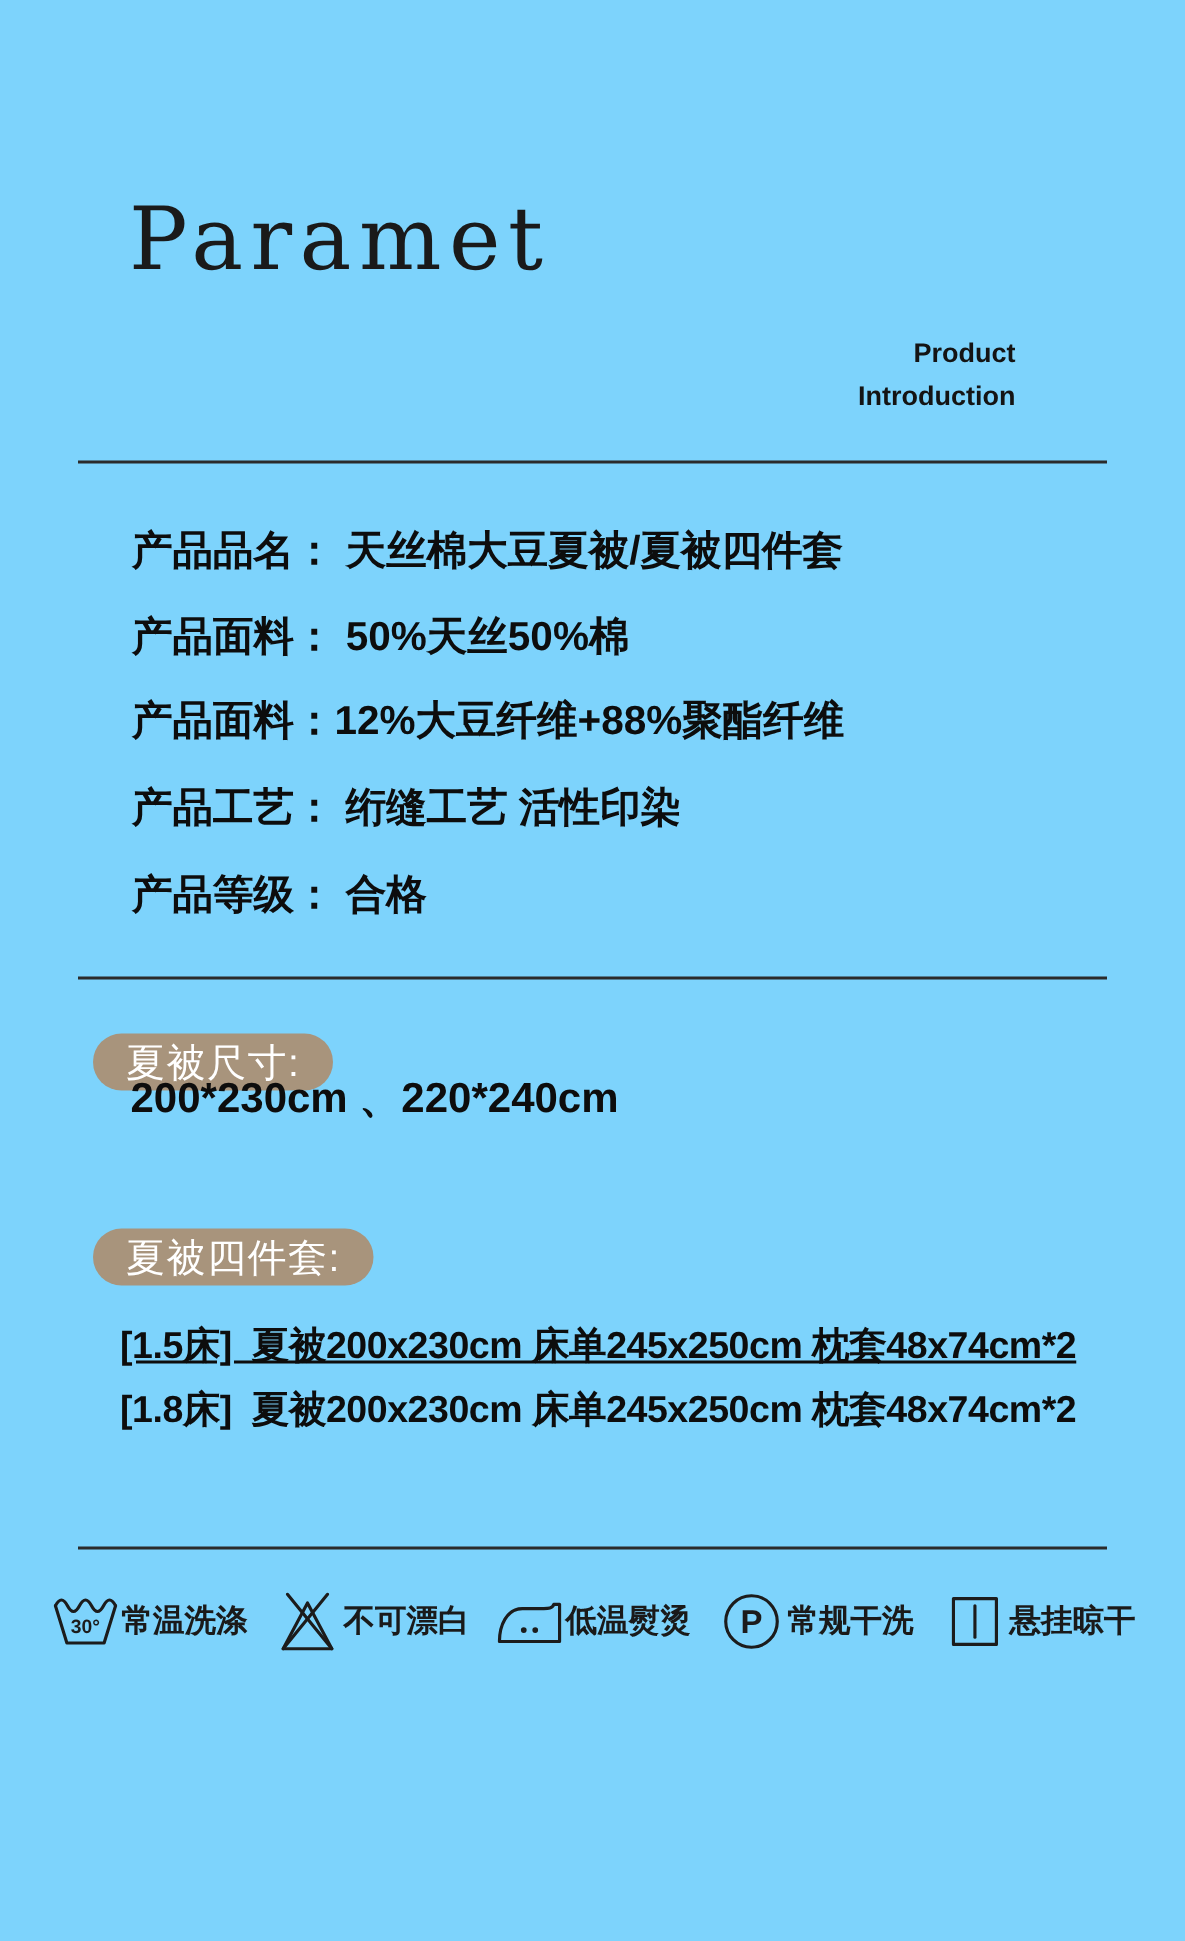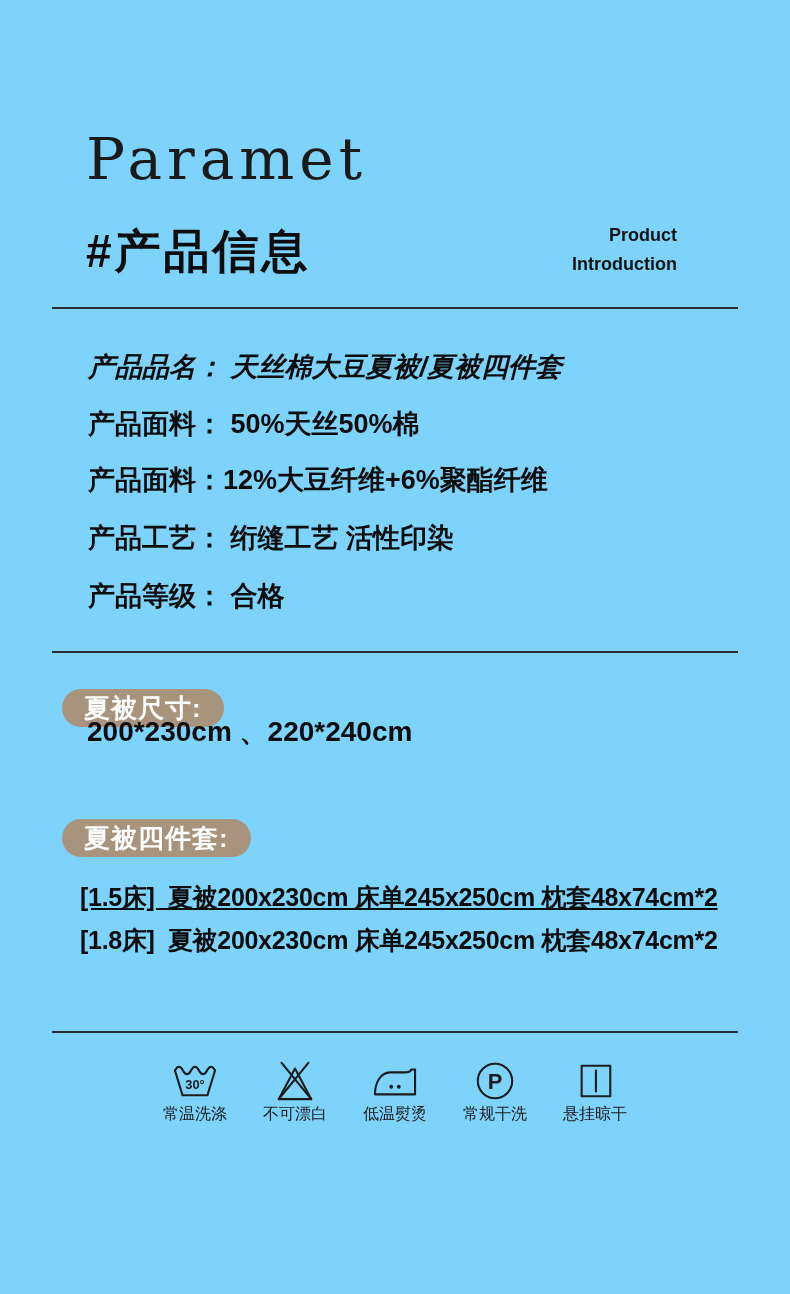"#产品信息" div.abs { html: <div>#产品信息</div> -> none }
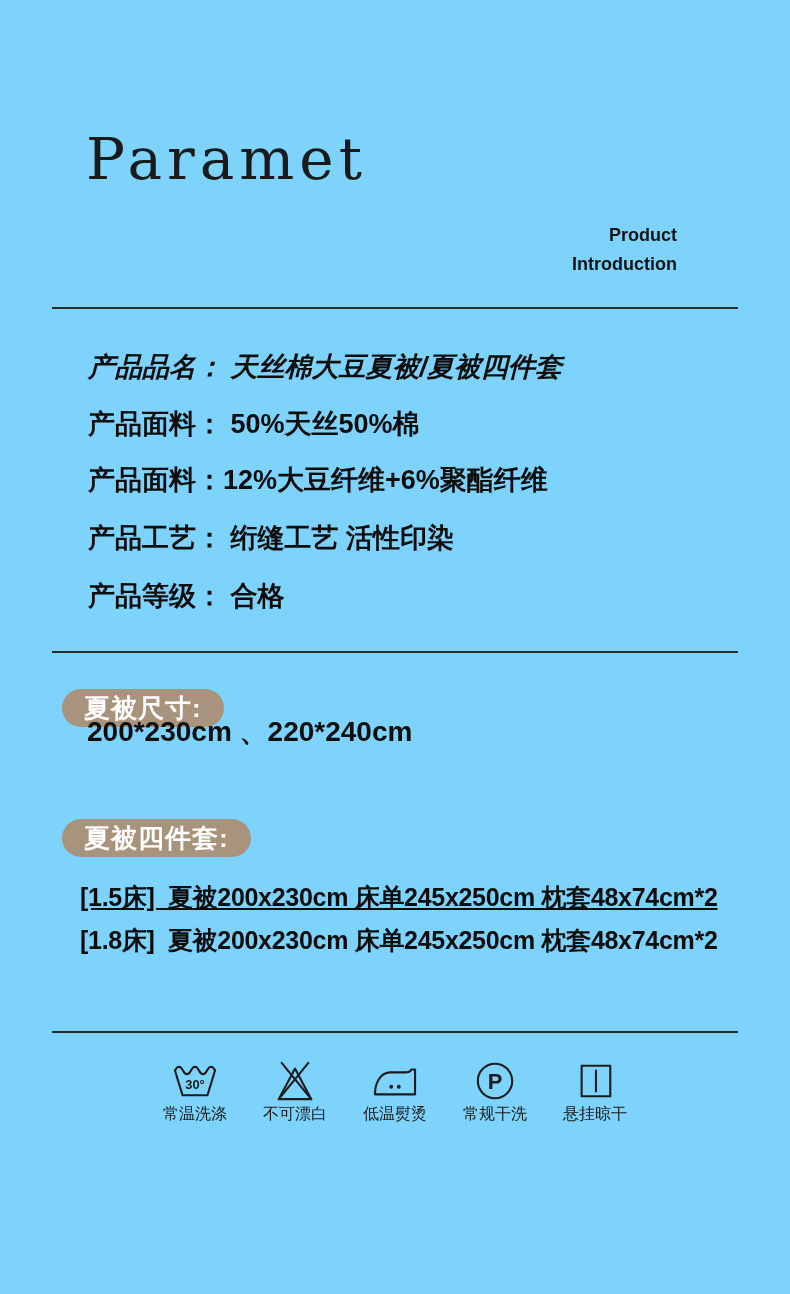"产品品名： 天丝棉大豆夏被/夏被四件套" .row-0 { font-style: italic -> none }
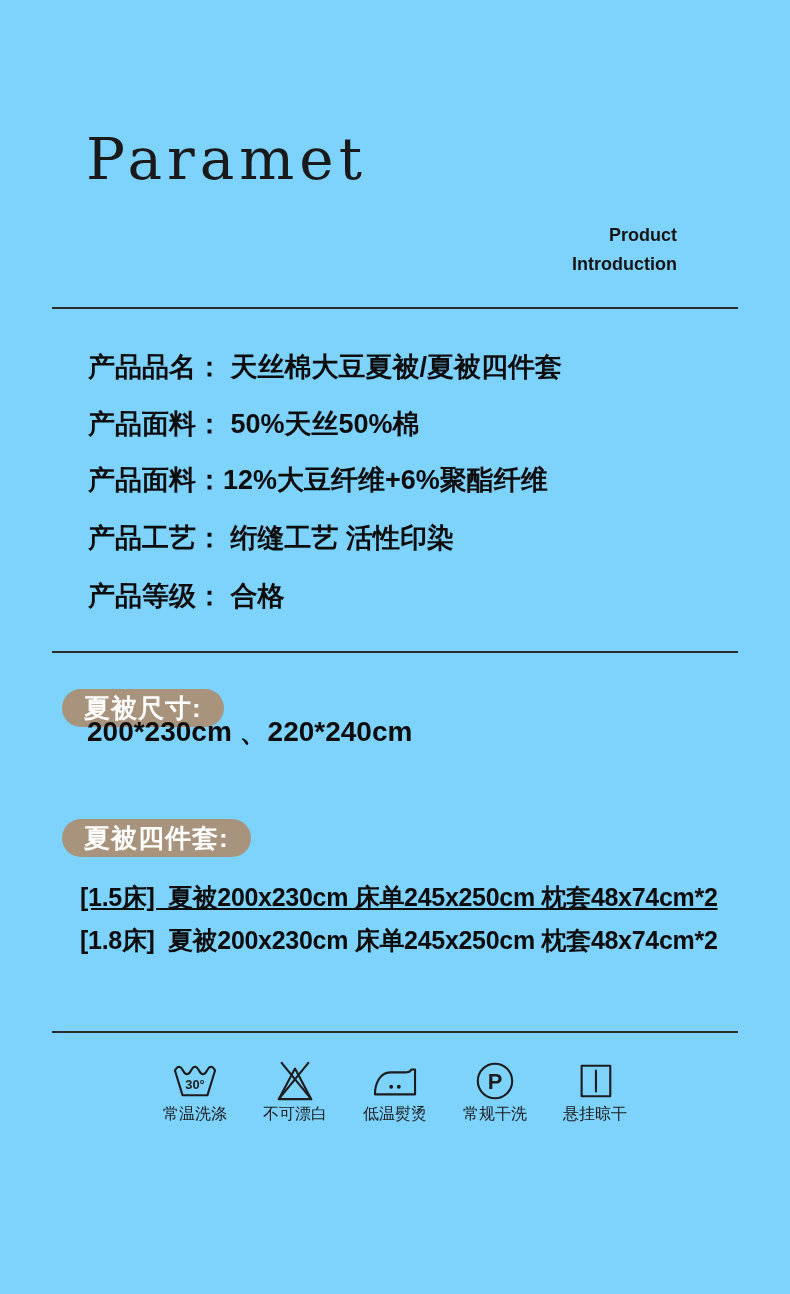"12%大豆纤维+6%聚酯纤维" span { text: +6% -> +88% }
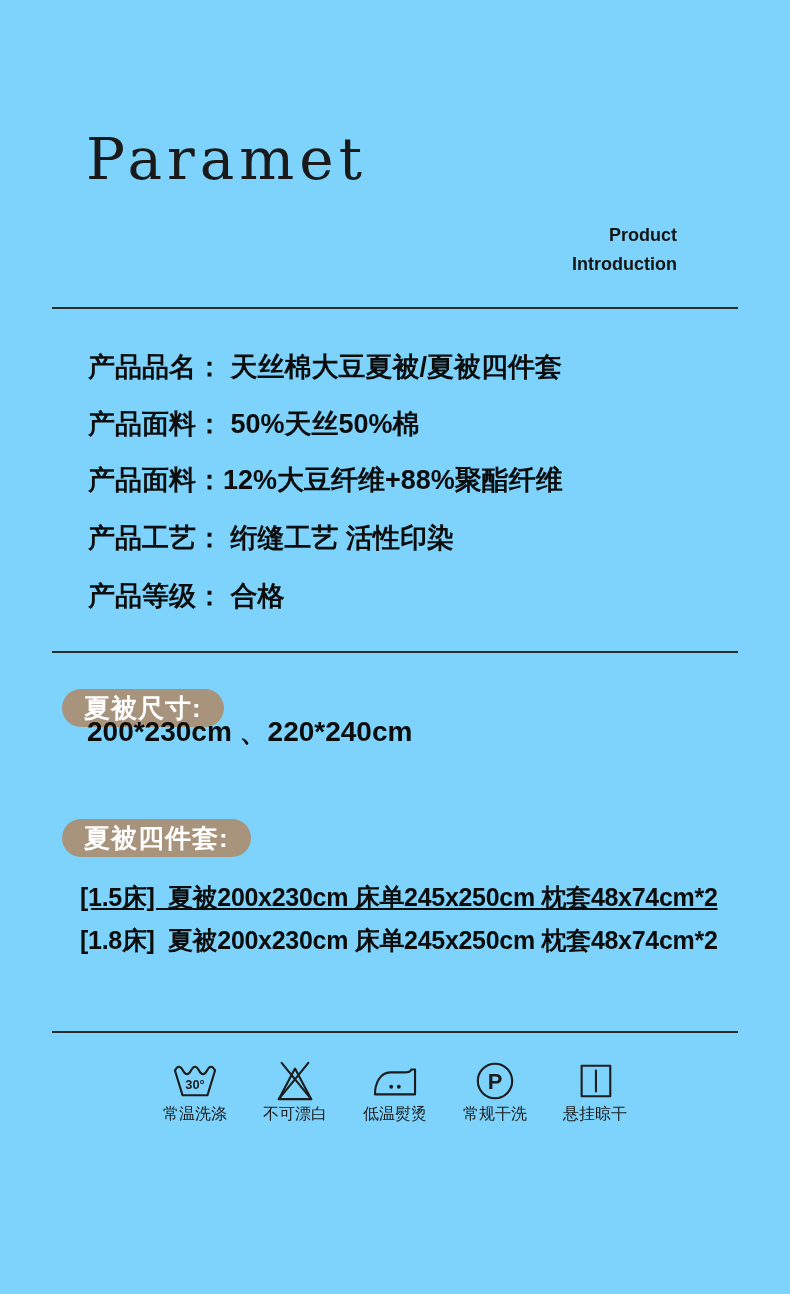"夏被尺寸:" .pill-badge { font-weight: 700 -> 400 }
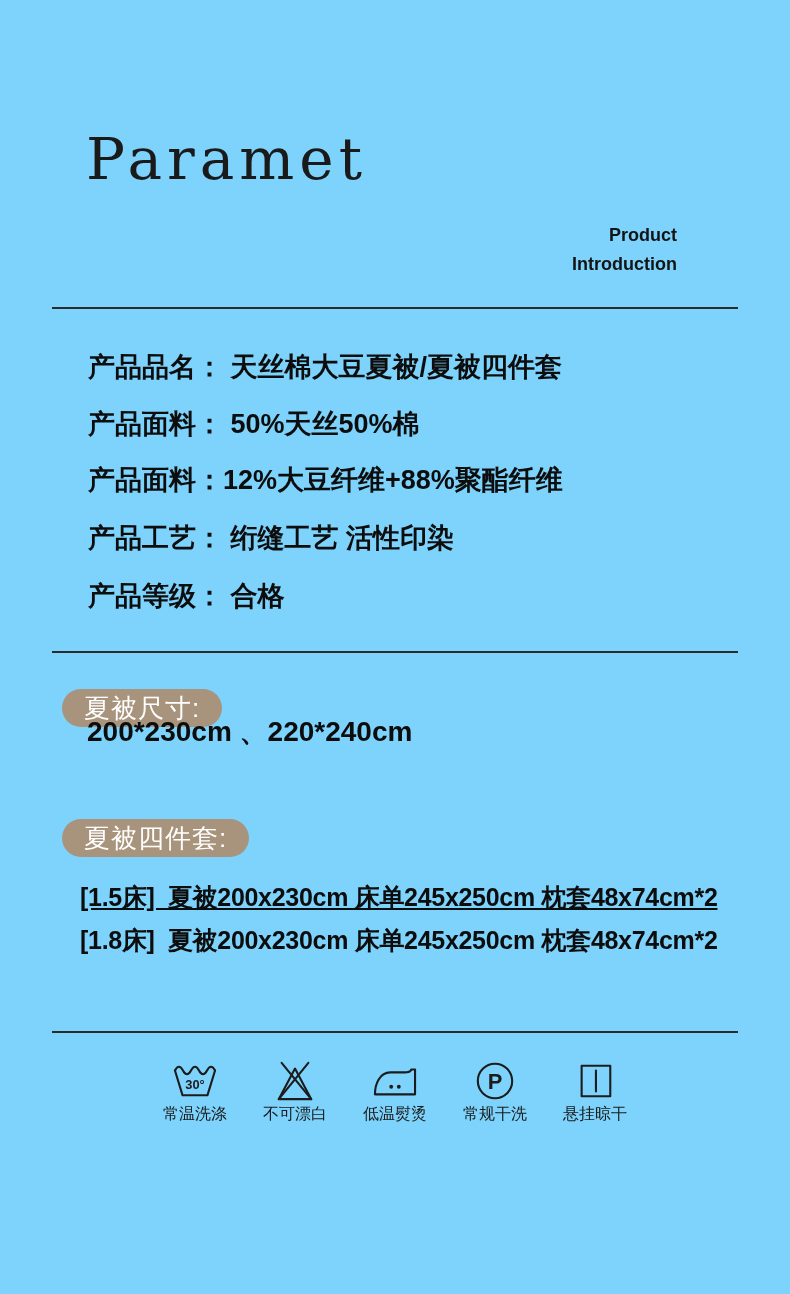"30°" .care-item { flex-direction: column -> none }
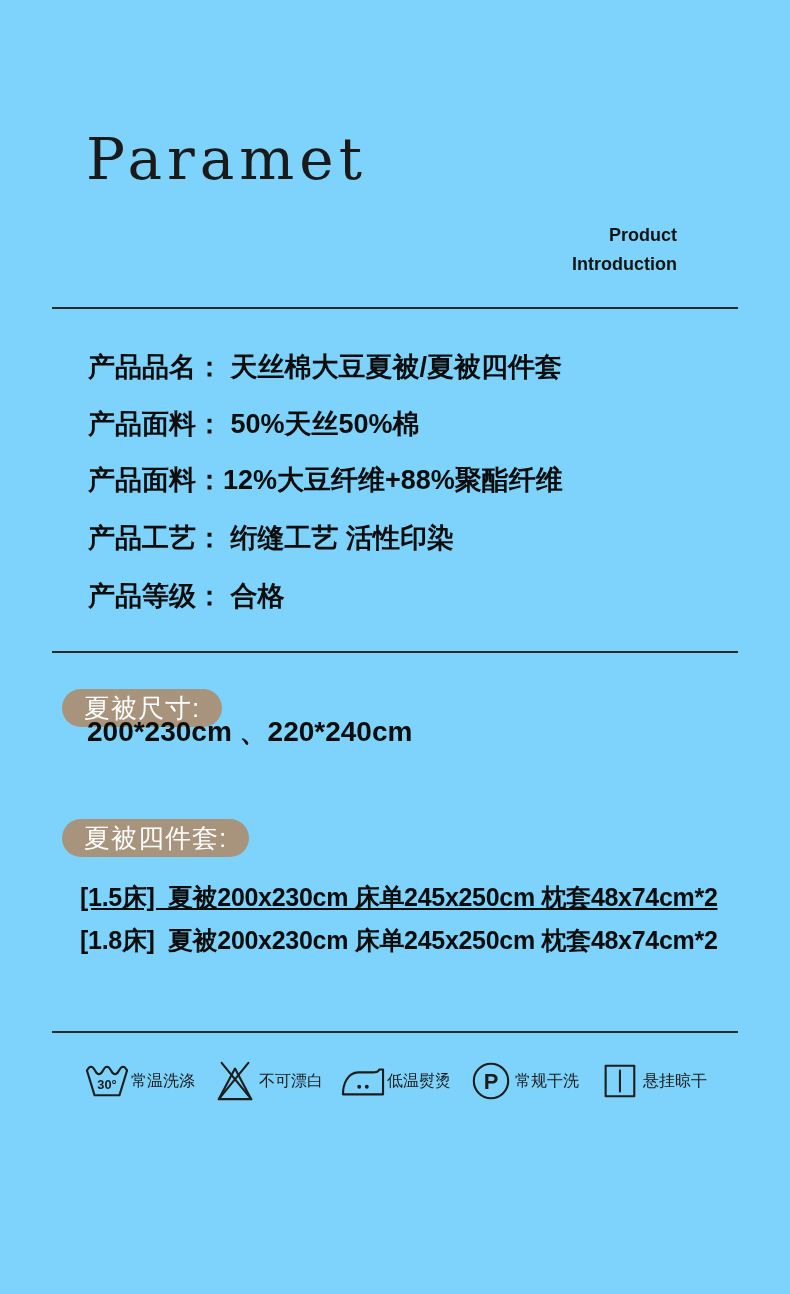"常温洗涤" .care-label { font-size: 16px -> 21px; font-weight: 400 -> 700 }
